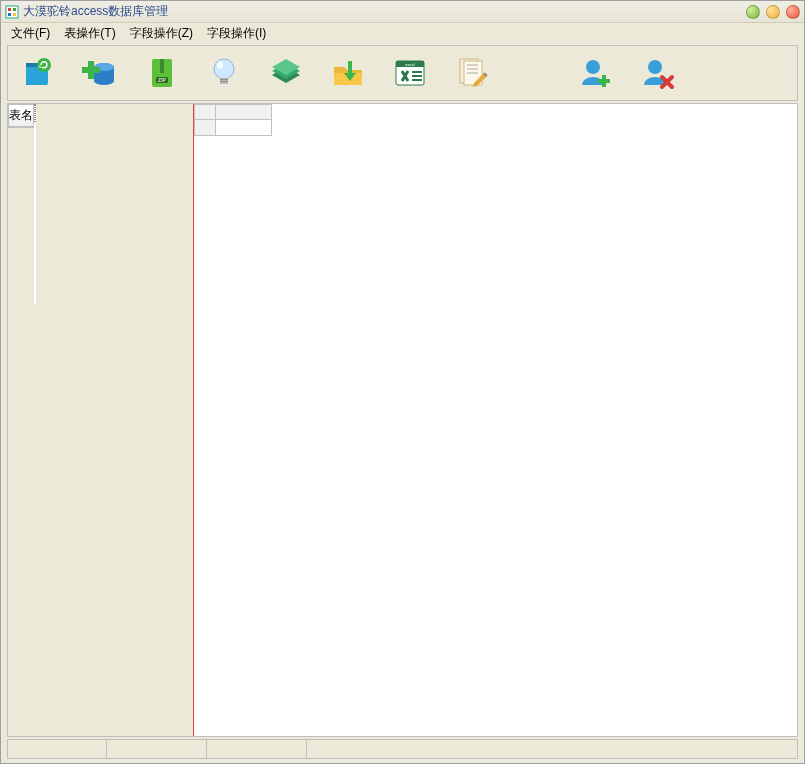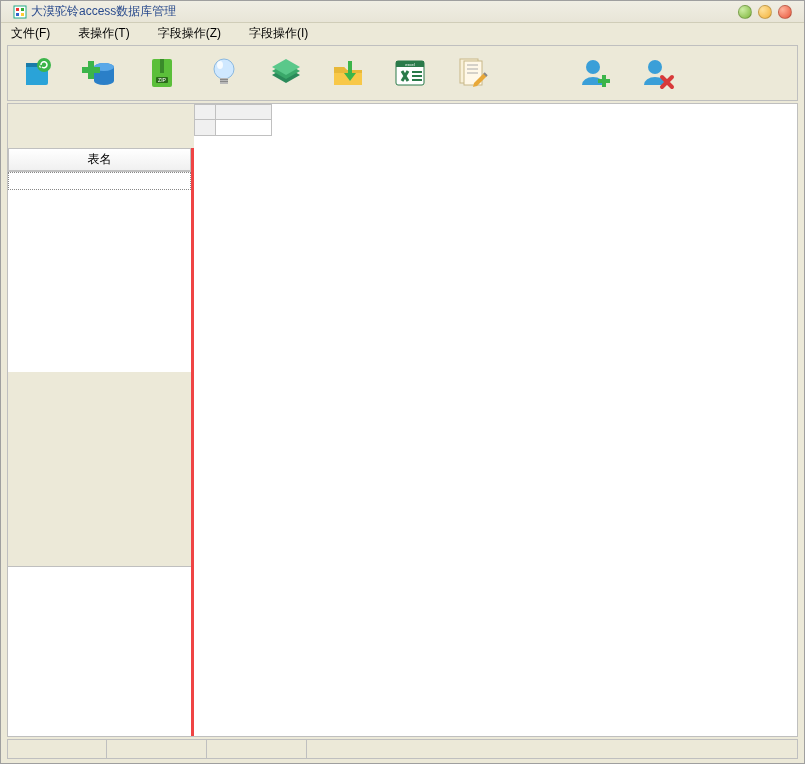"大漠驼铃access数据库管理" .titlebar { padding: 0 12px -> 0 4px }
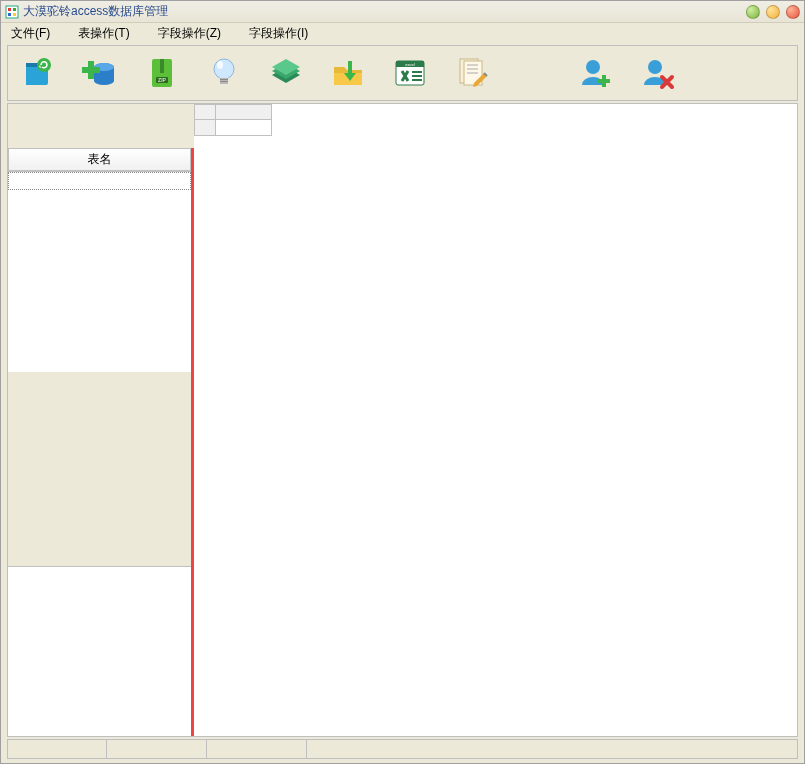"文件(F)" .menubar { gap: 16px -> 2px }
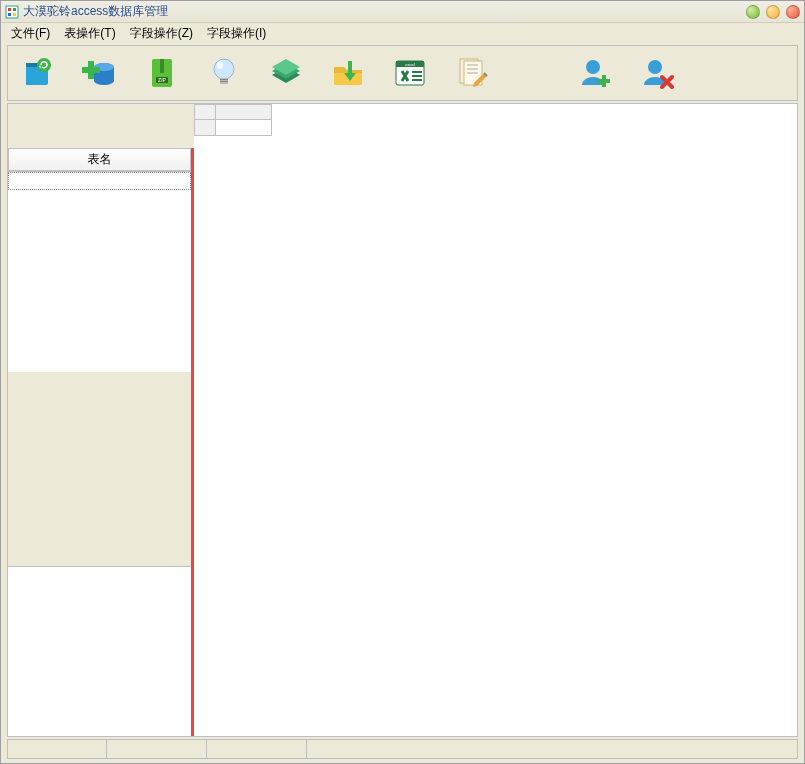"表名" .left-panel { border-right: 3px solid #ef4444 -> 1px solid #ef4444; flex-direction: column -> row; margin-top: 44px -> none }
